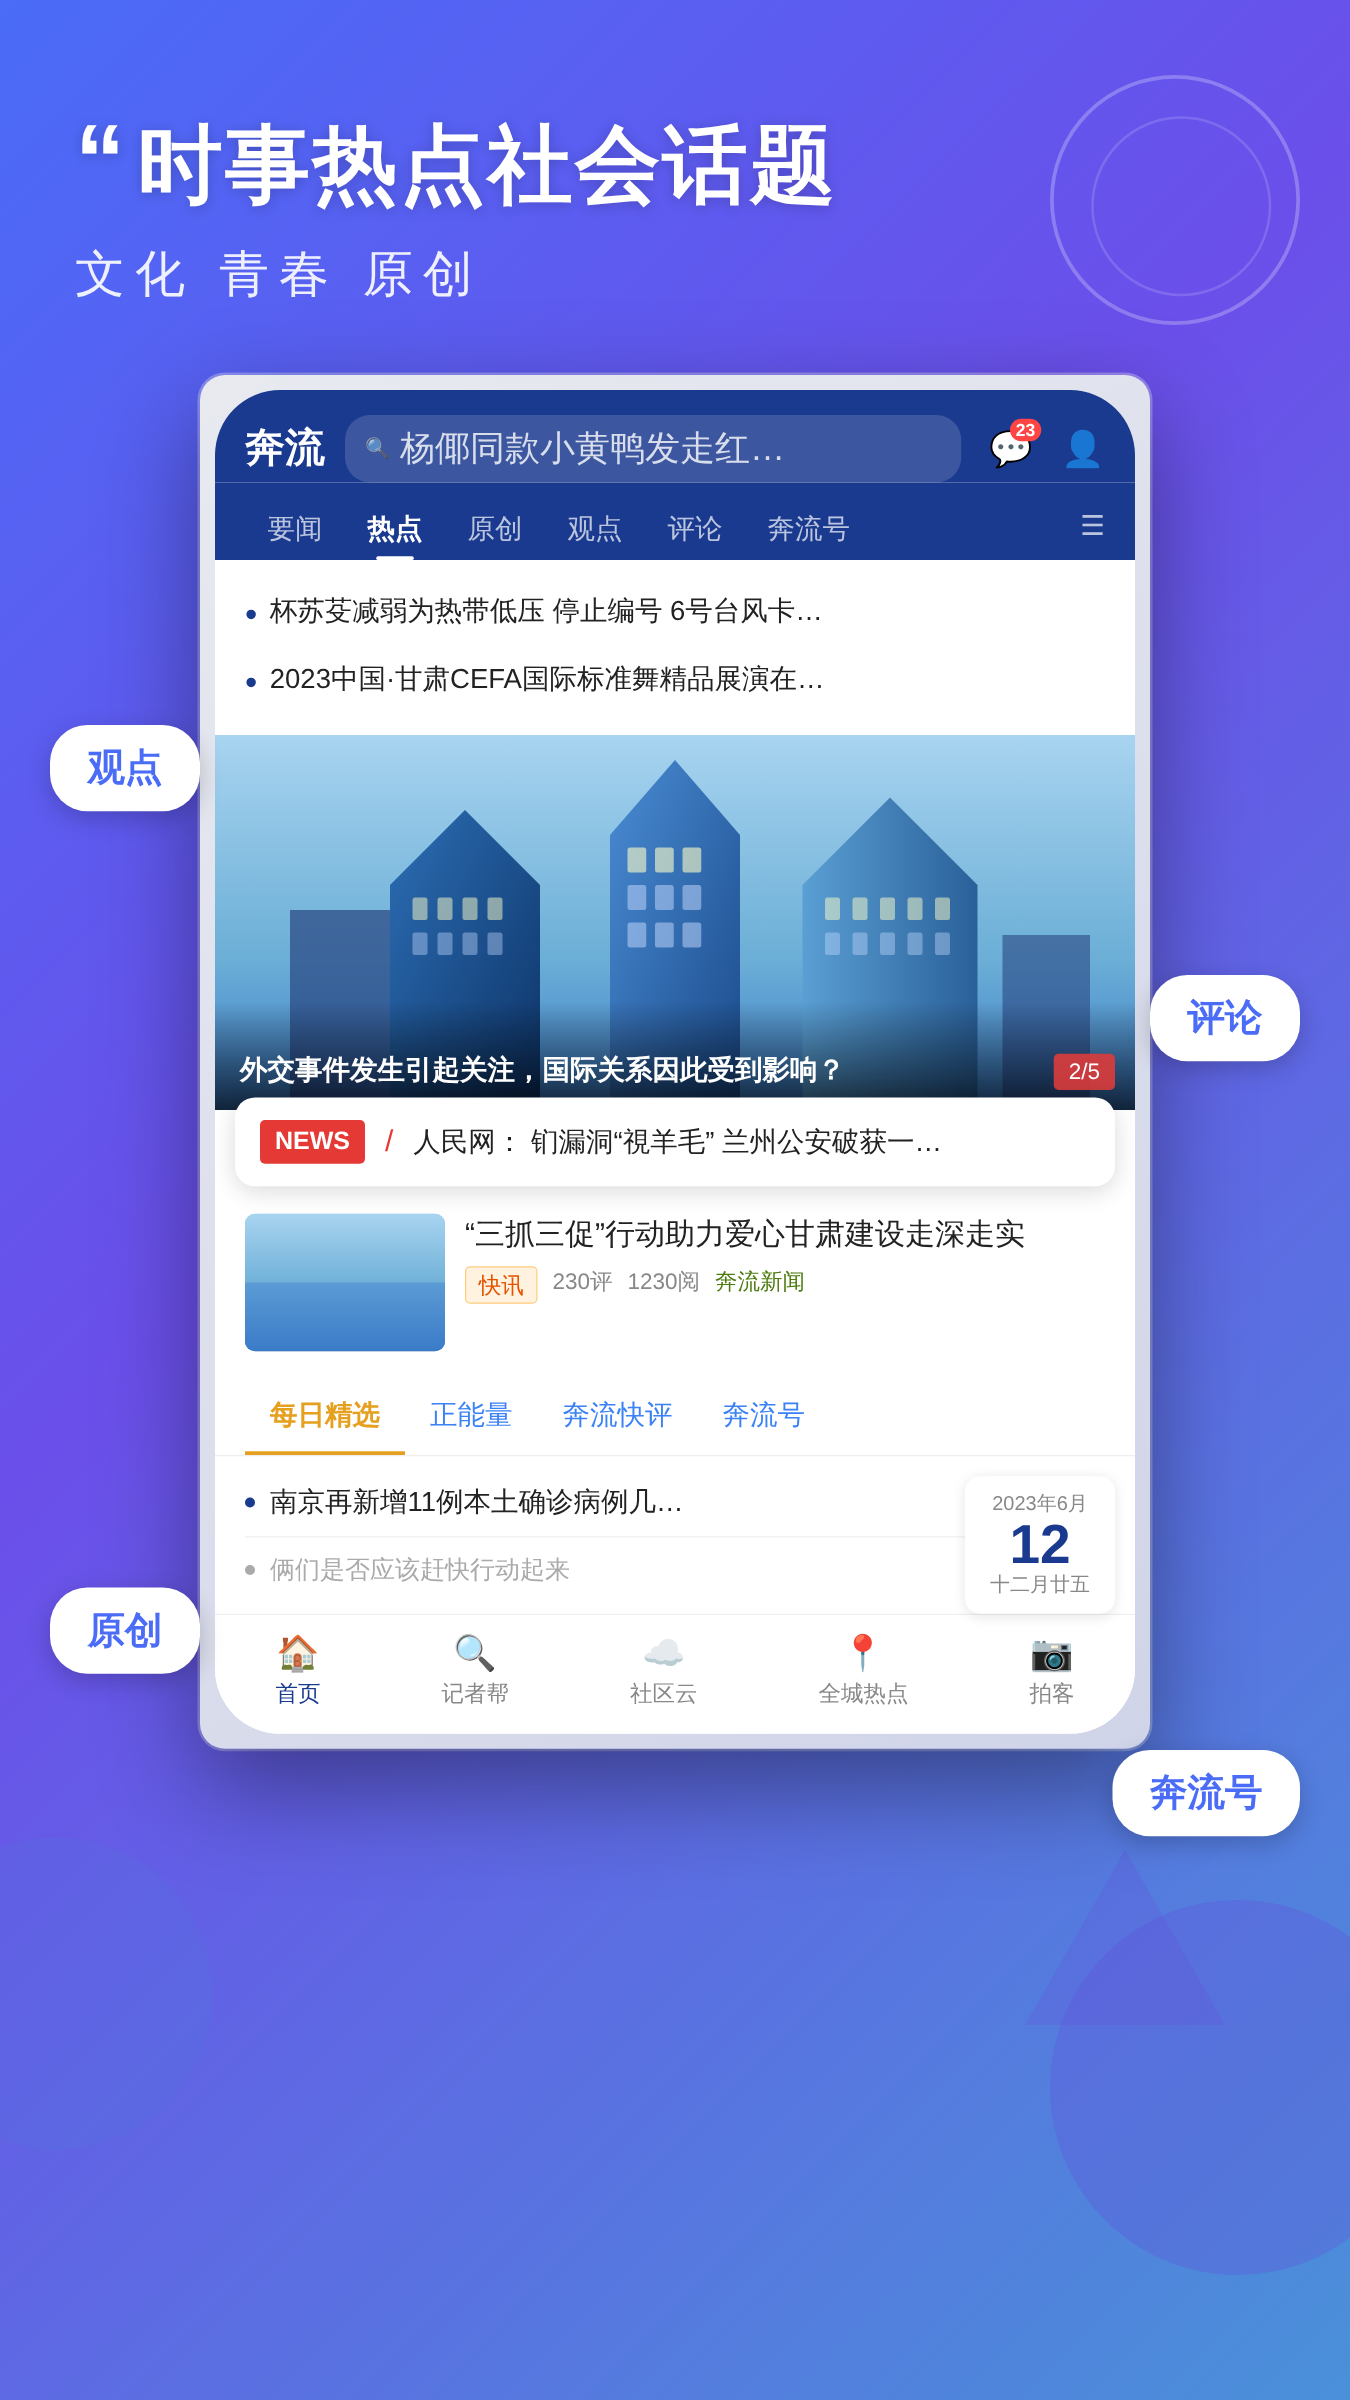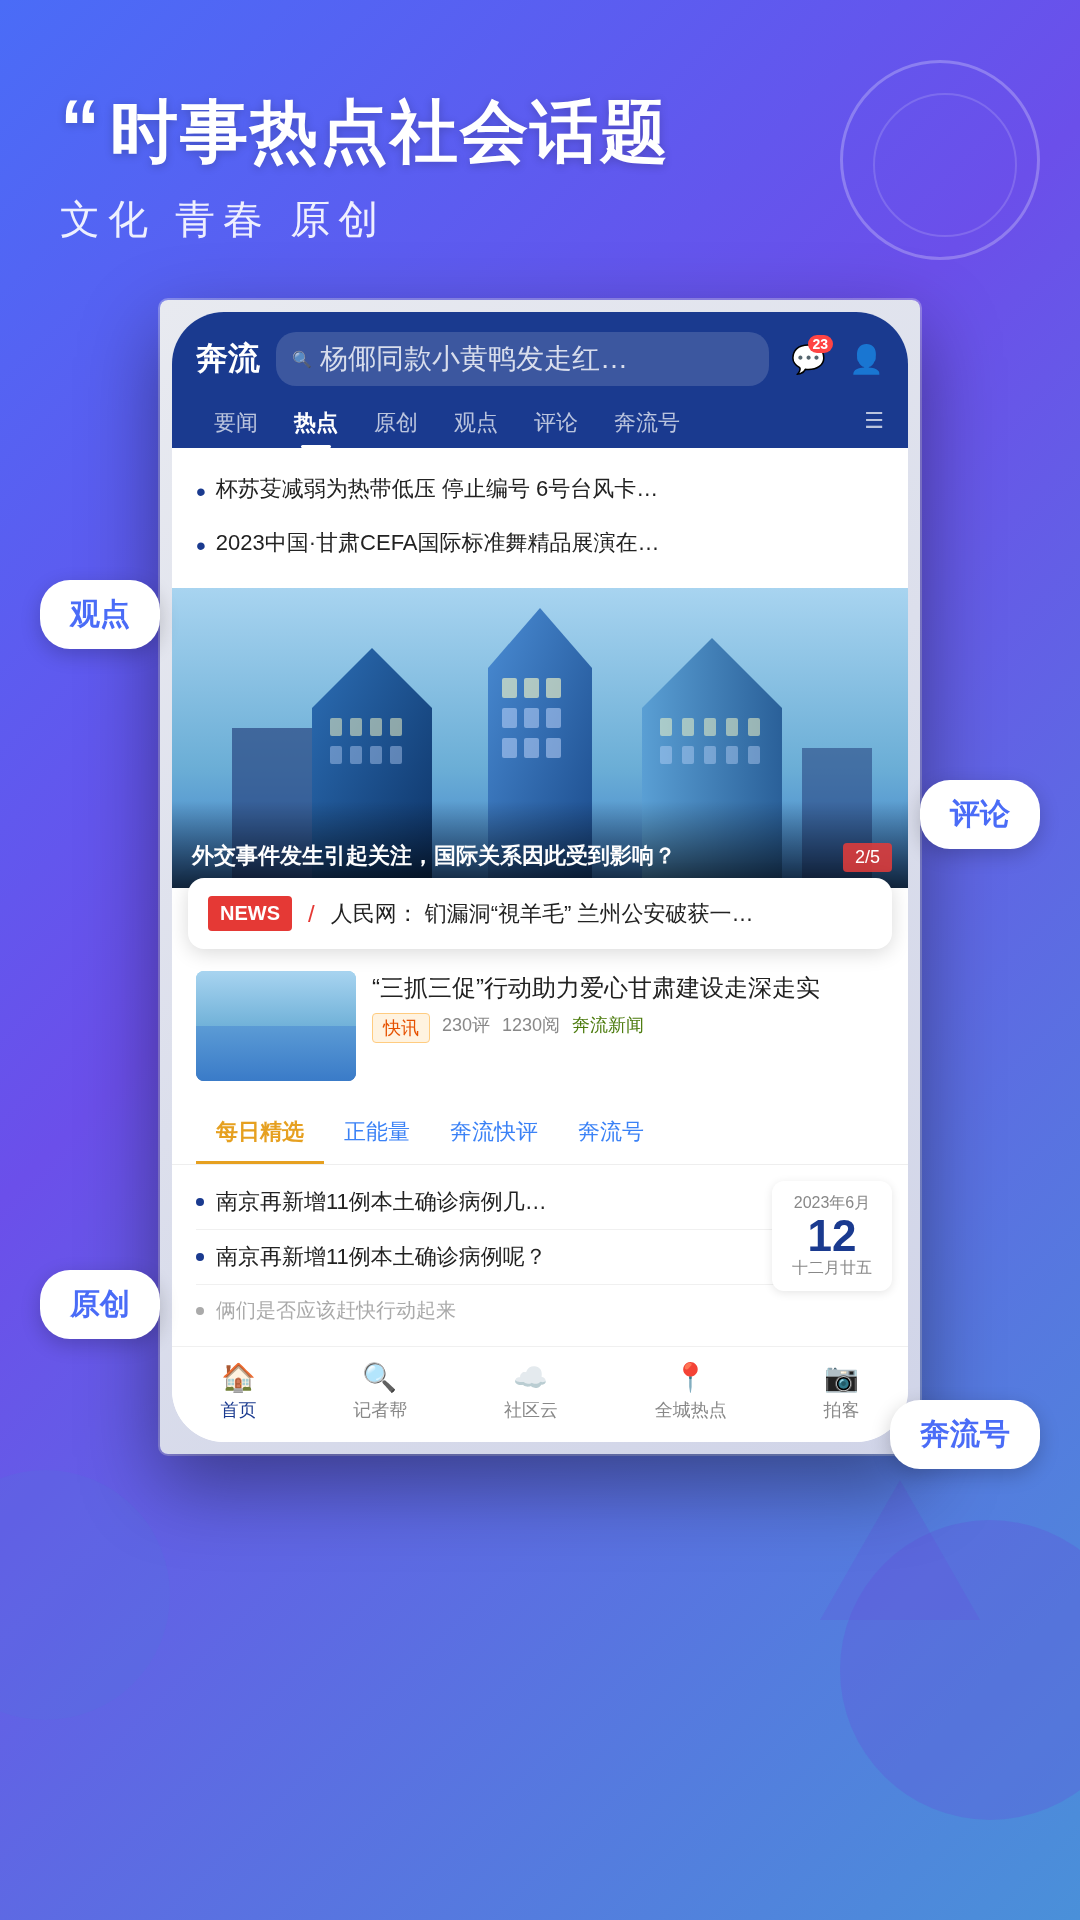"奔流" .phone-frame { border-radius: 8px -> 20px }
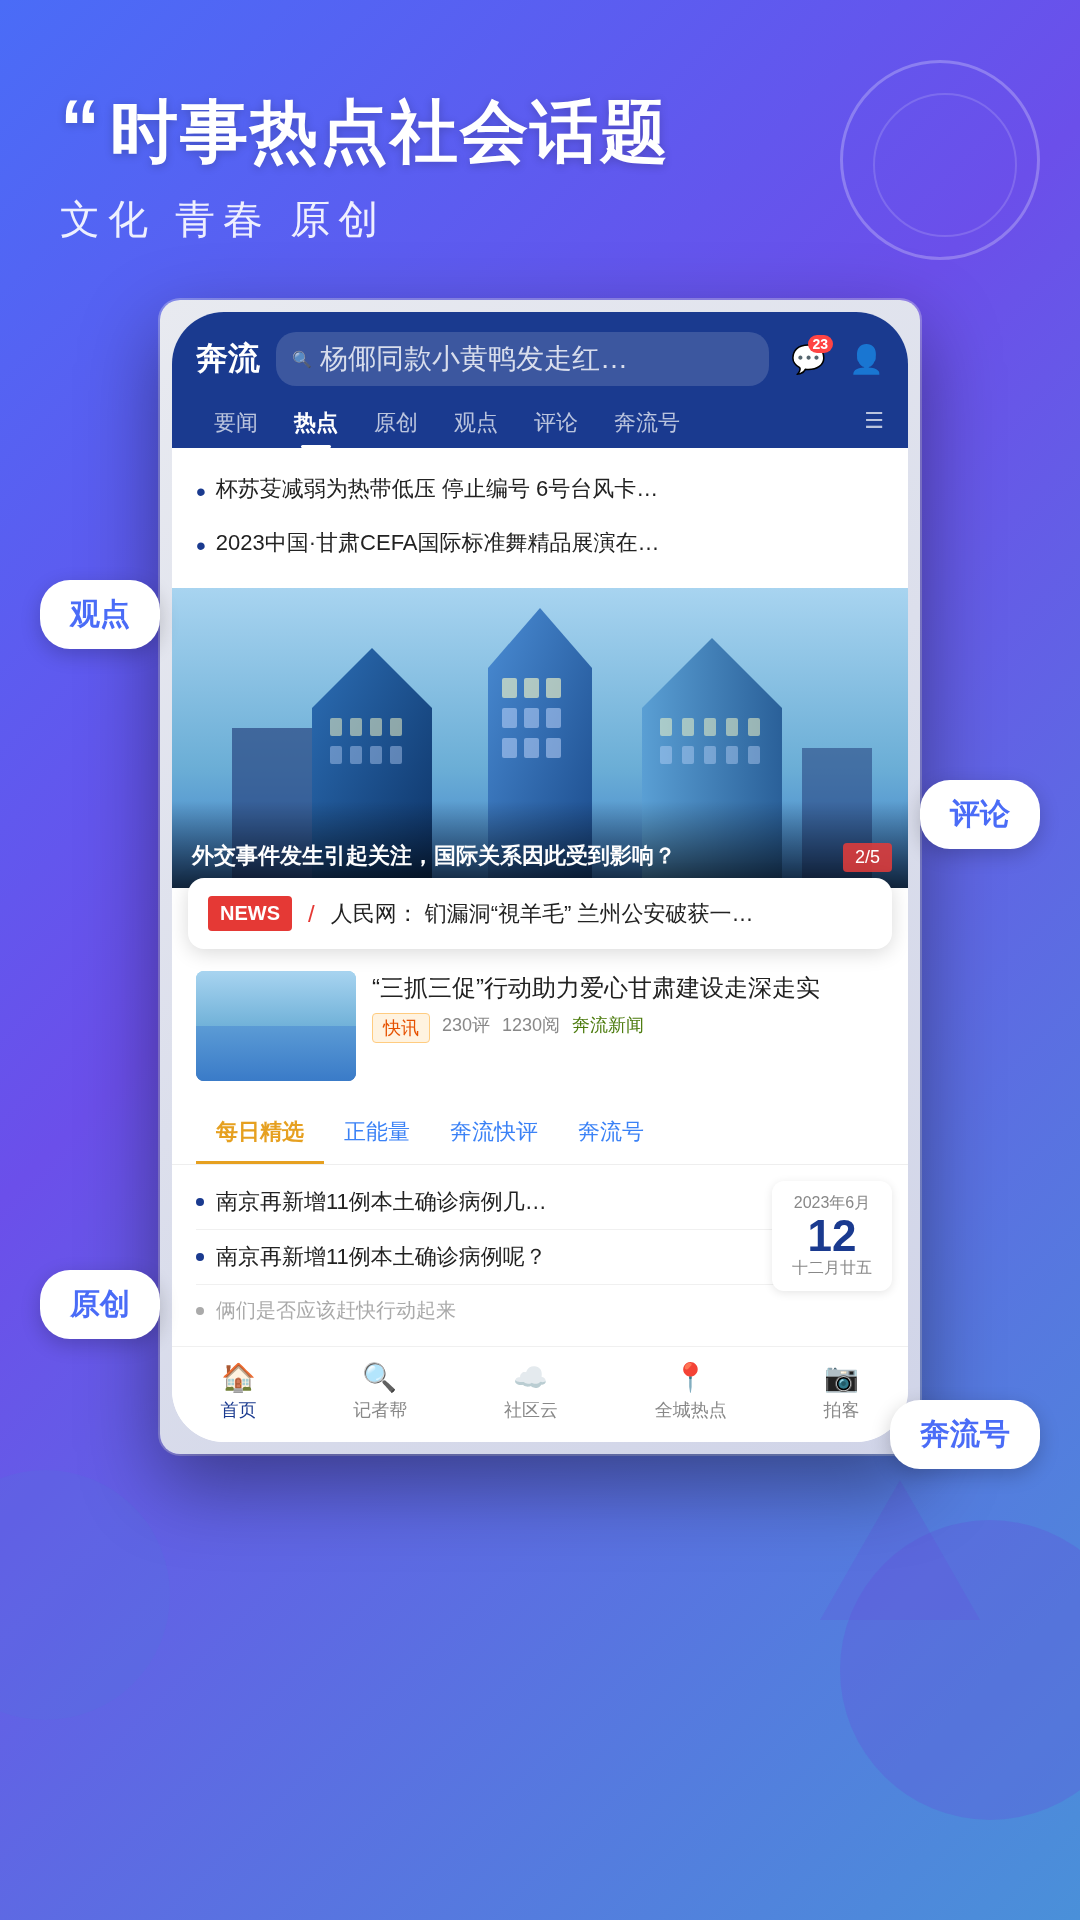"南京再新增11例本土确诊病例呢？" div.daily-news-item { html: <div> <div></div> <span>南京再新增11例本土确诊病例呢？</span> </div> -> none }
